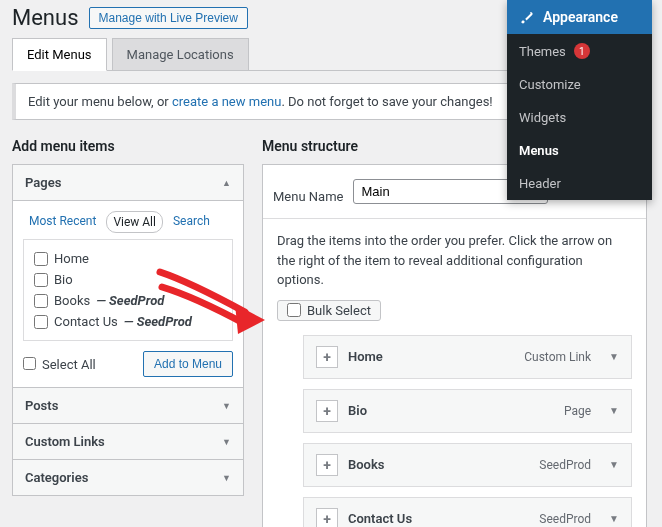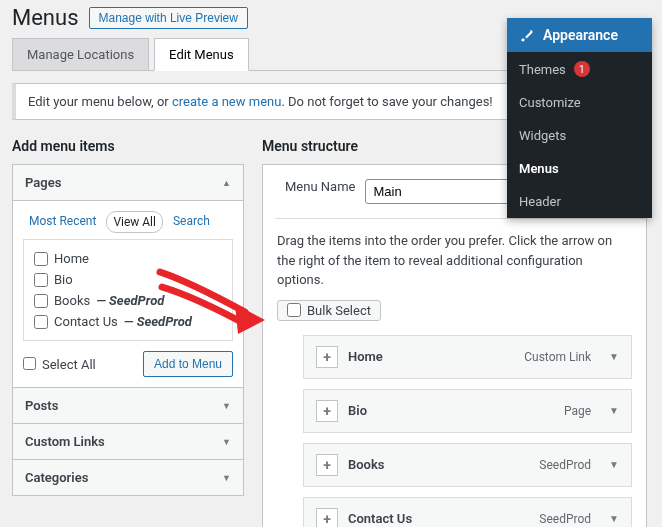"Appearance" .sidebar-overlay { top: 18px -> 0 }
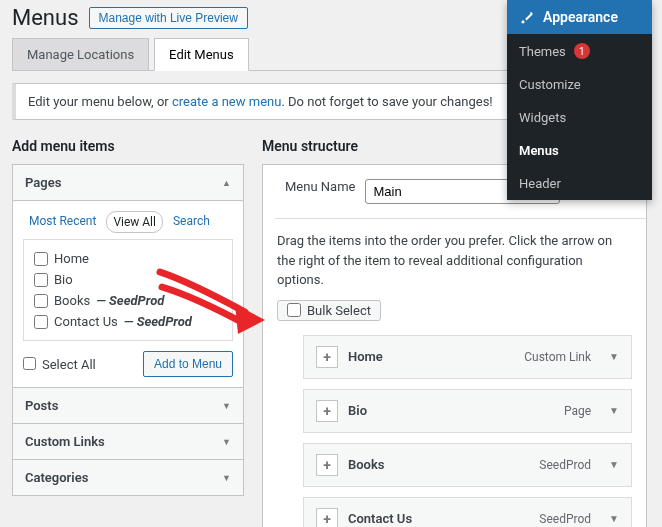"Manage Locations" div.tab { order: before "Edit Menus" -> after "Edit Menus" }
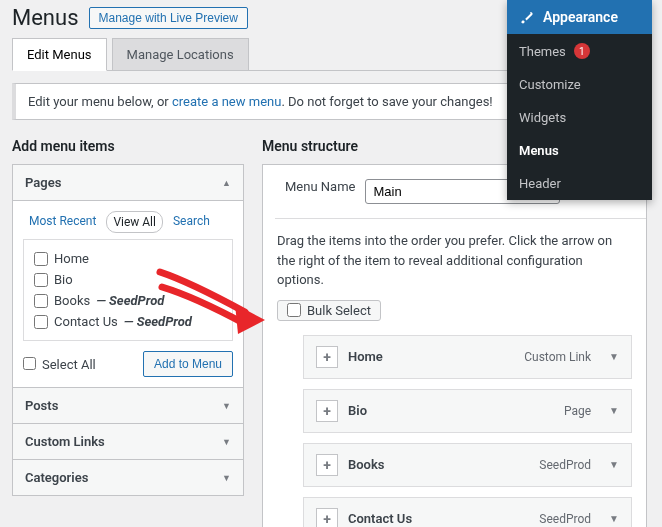"Menu Name" .ms-head { align-items: flex-start -> flex-end; margin-left: 12px -> none }
